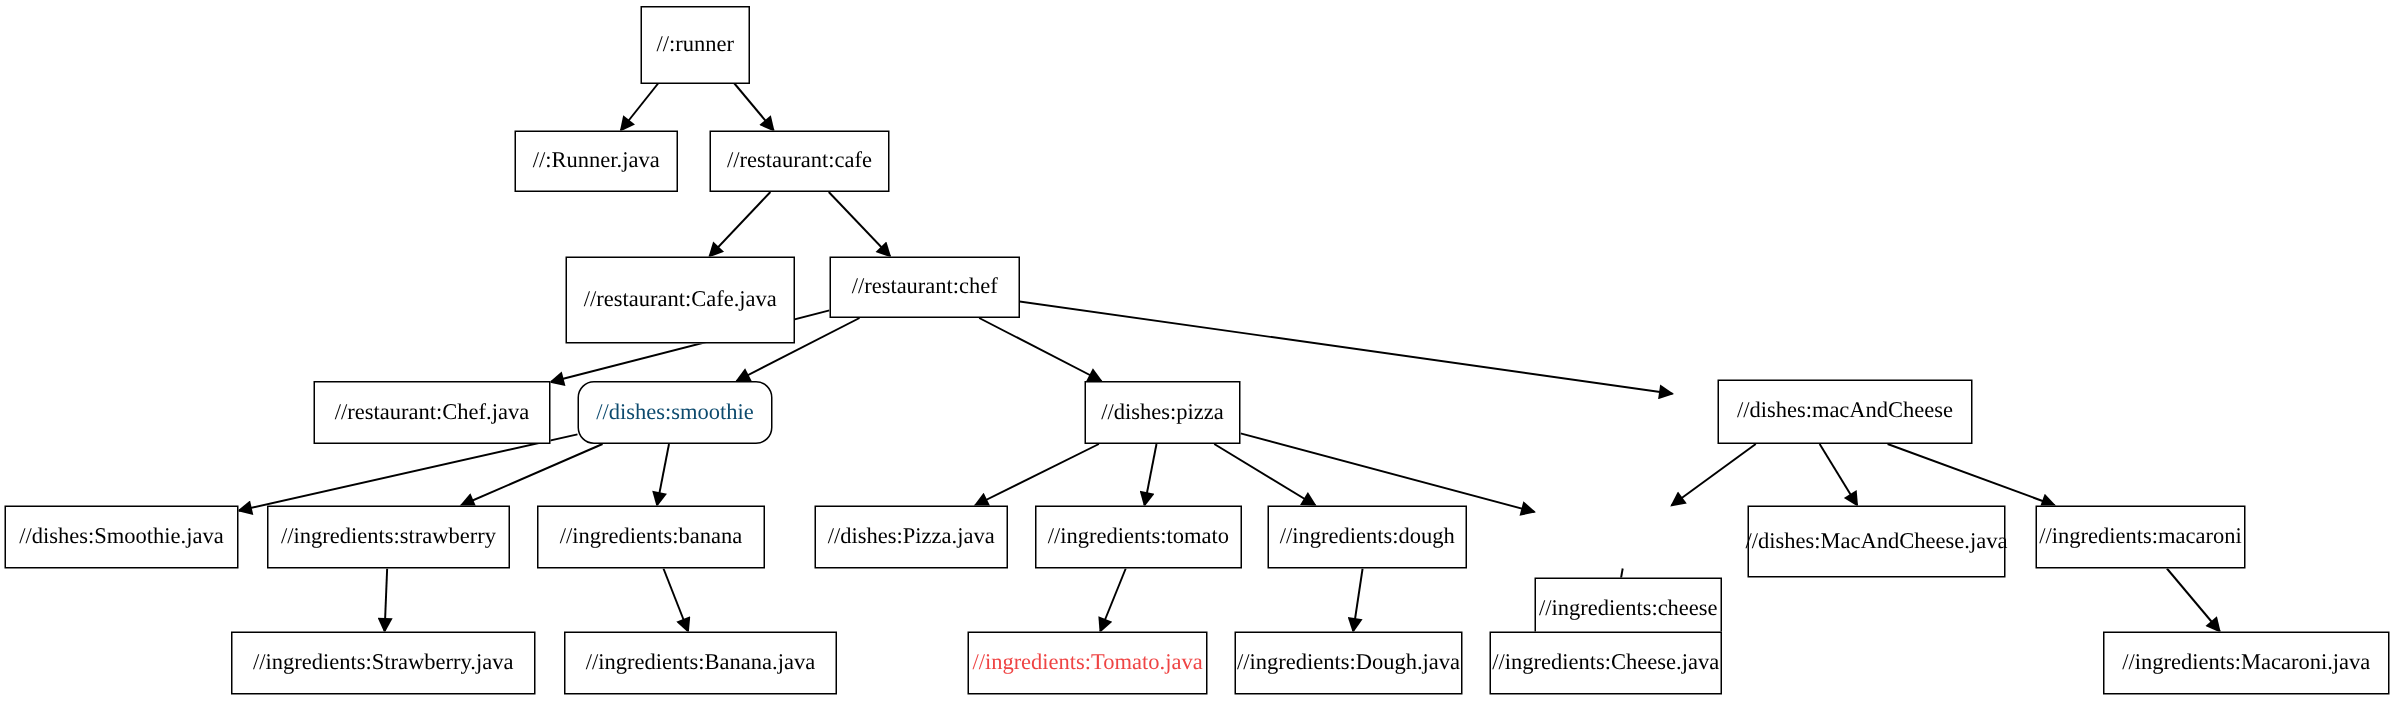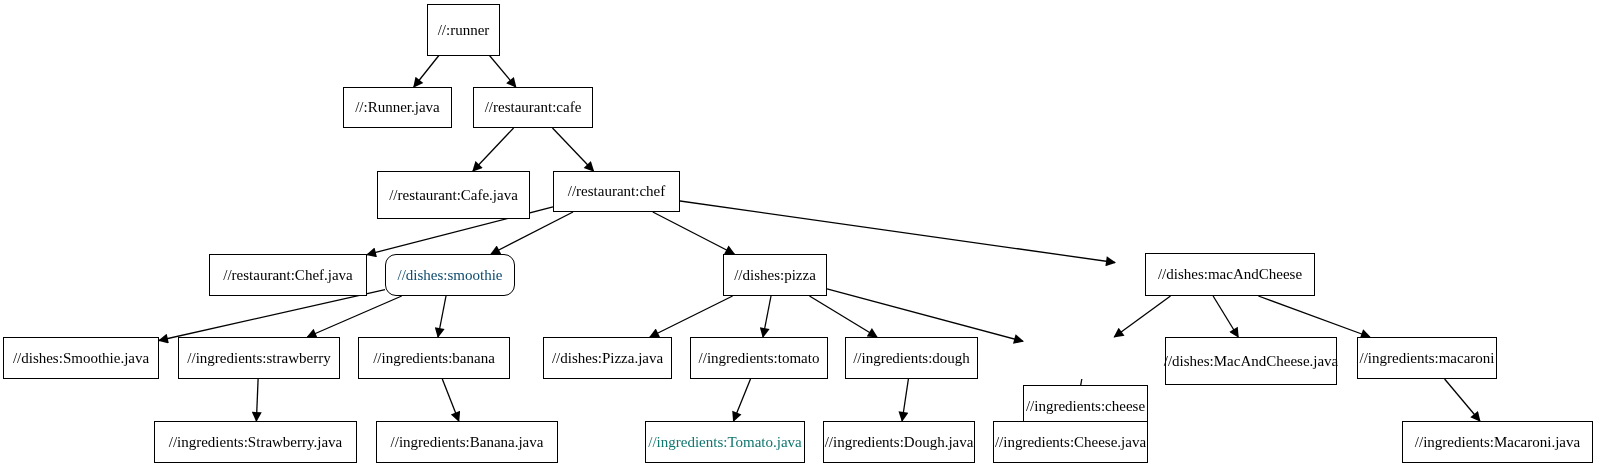"//restaurant:Cafe.java" div.graph-node { height: 48px -> 58px }
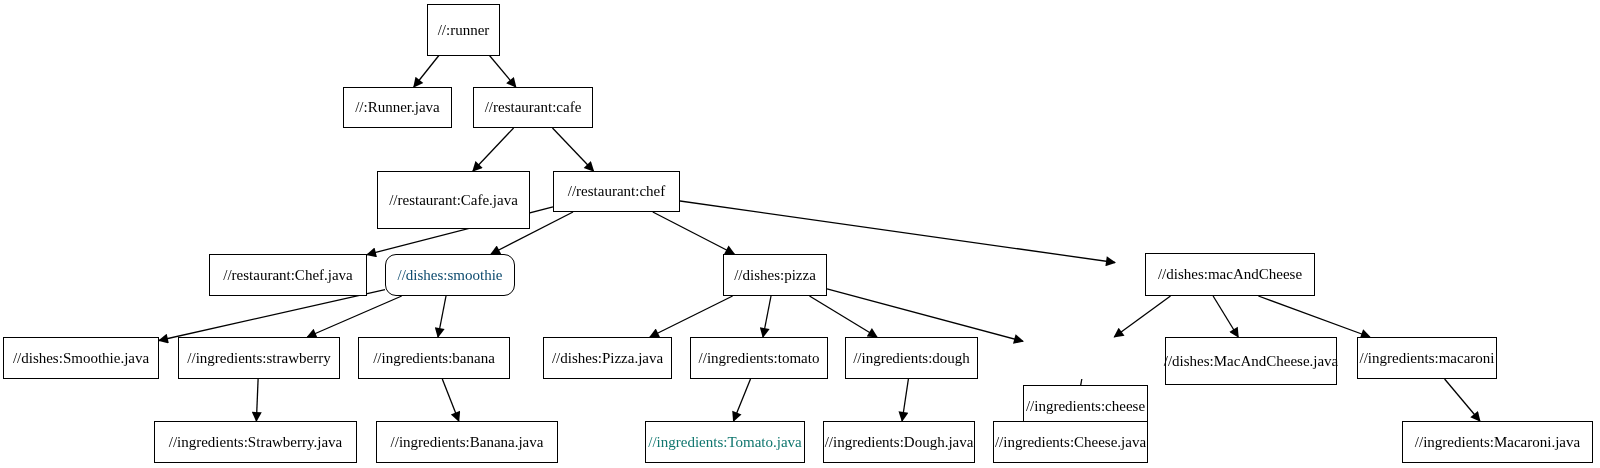"//ingredients:Tomato.java" div.graph-node { color: #0f766e -> #ef4444 }
